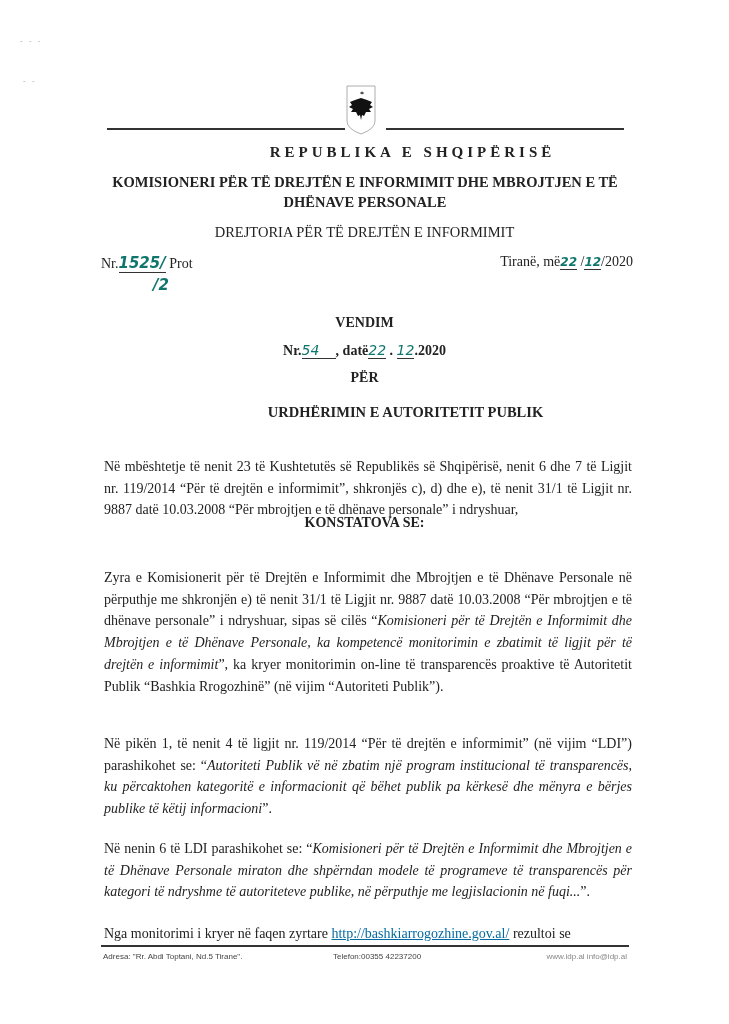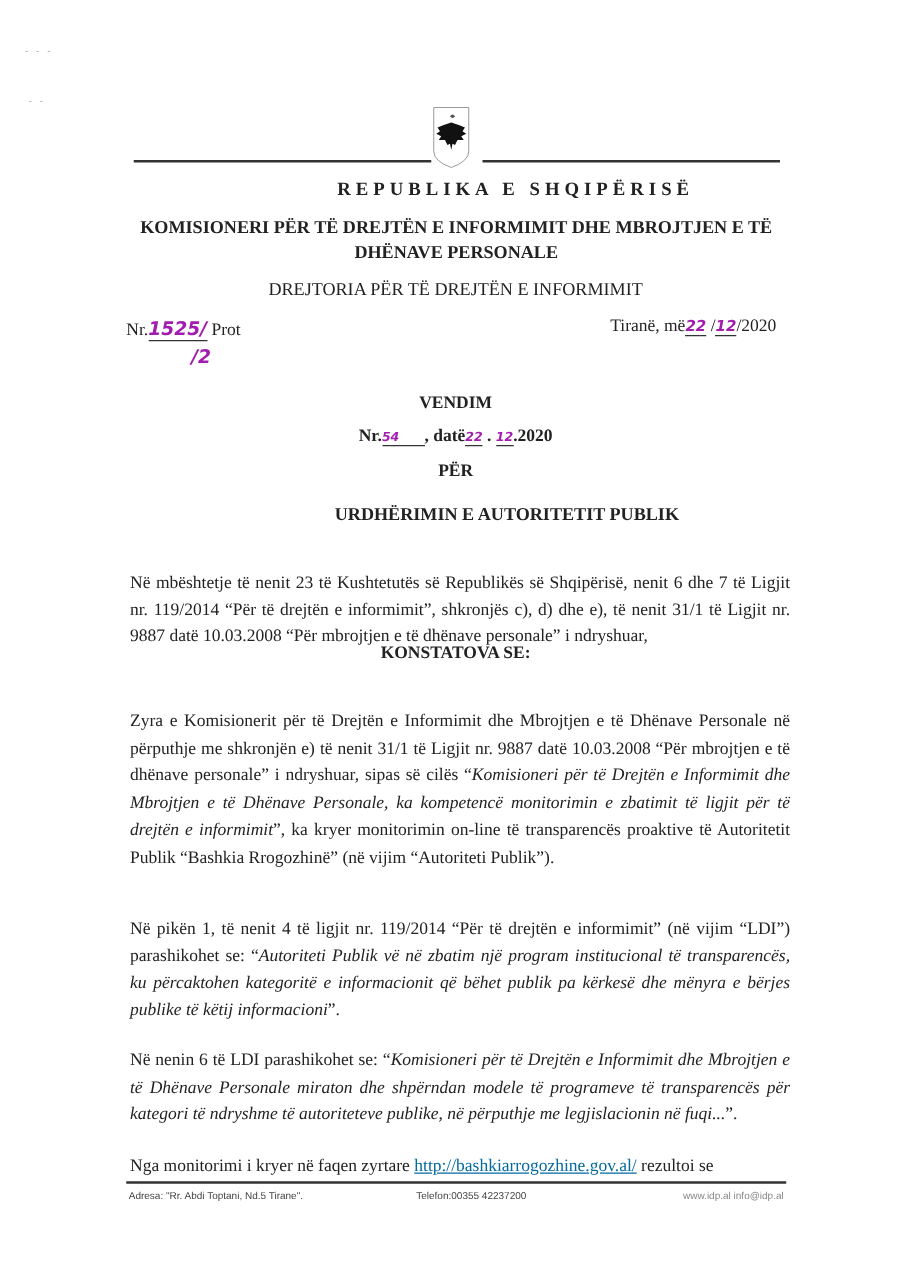"1525/" .hw { color: #a21caf -> #0f766e }
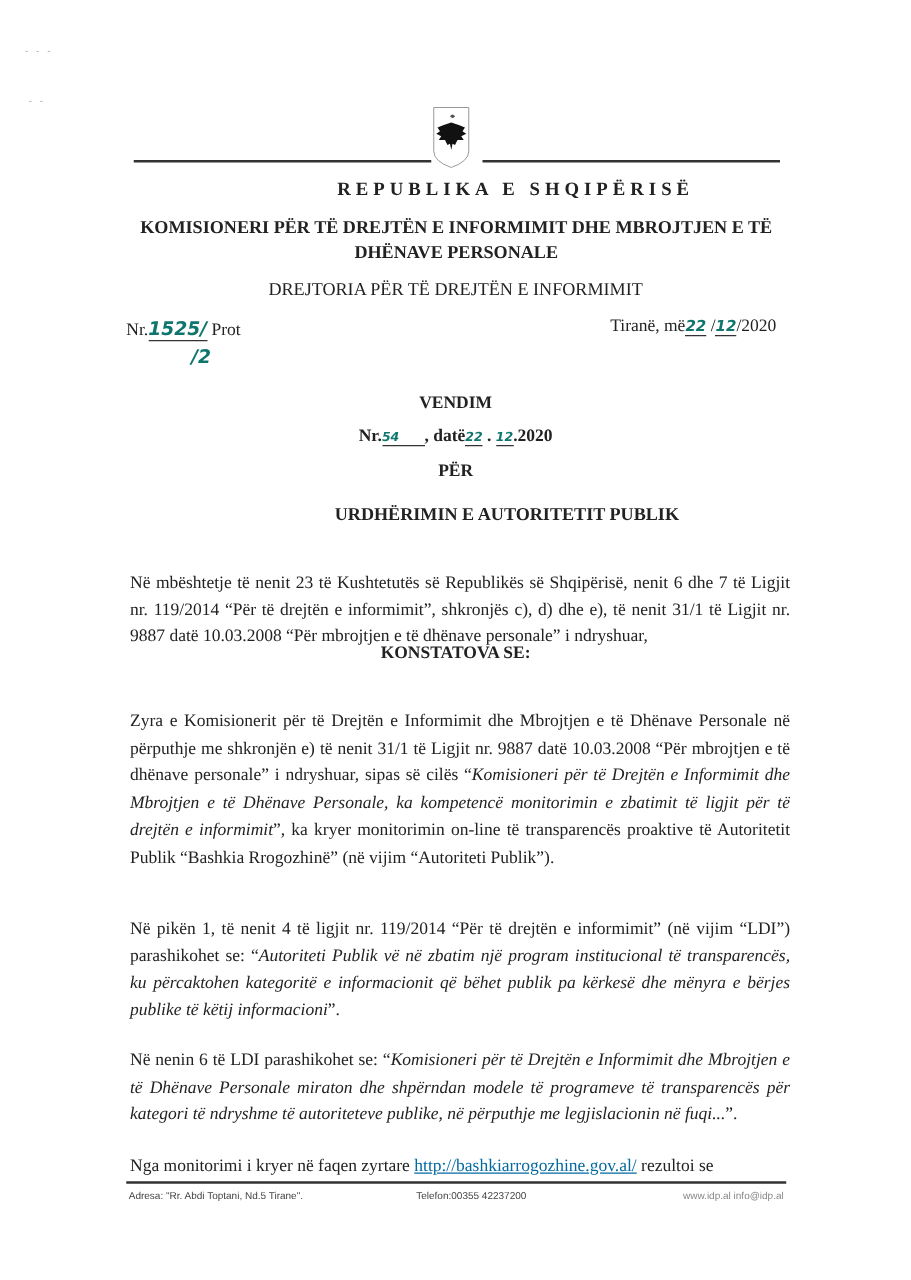"Tiranë, më22 /12/2020" .tirane { right: 108px -> 96px }
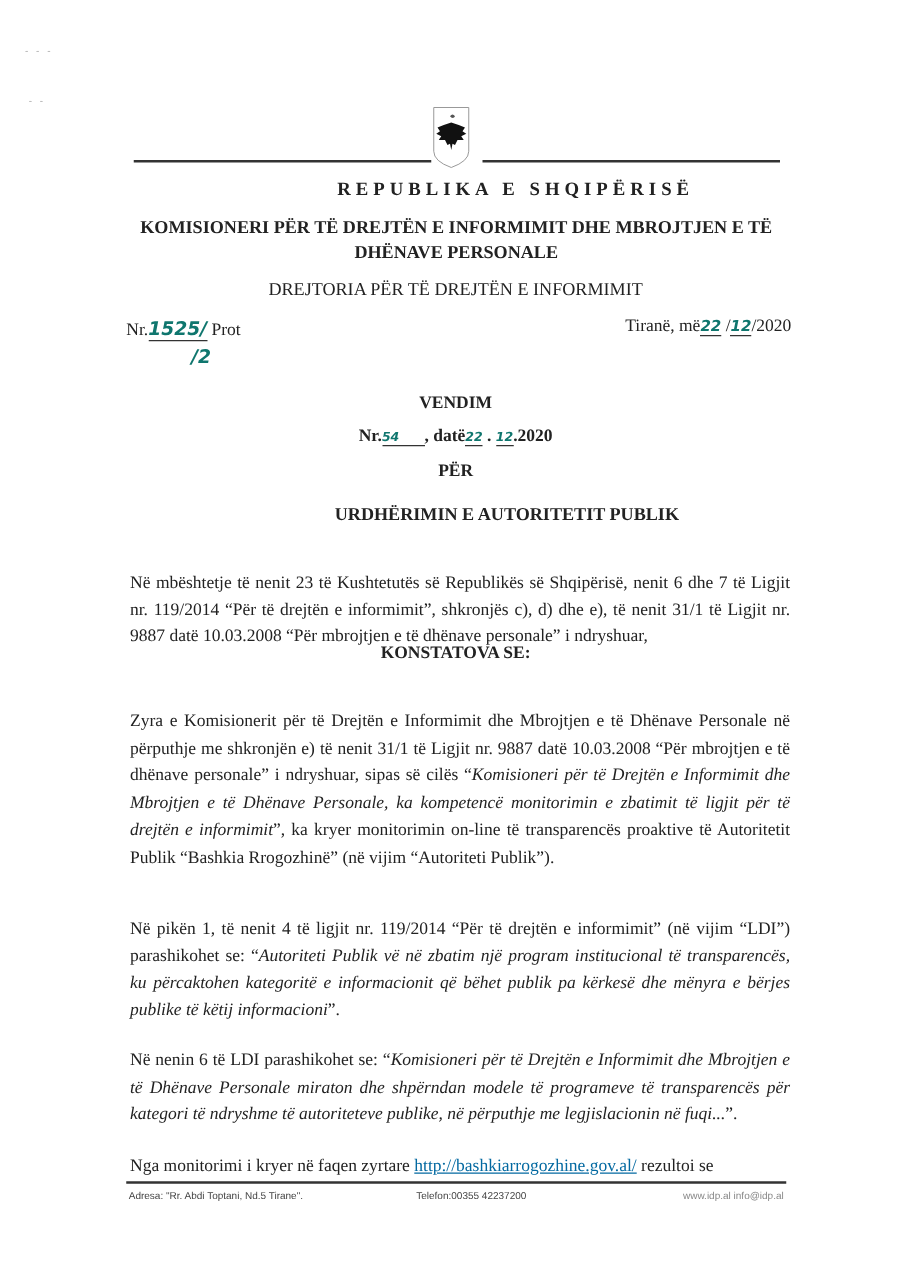"54" .vnr .hw { font-size: 10px -> 14px; font-weight: bold -> normal }
